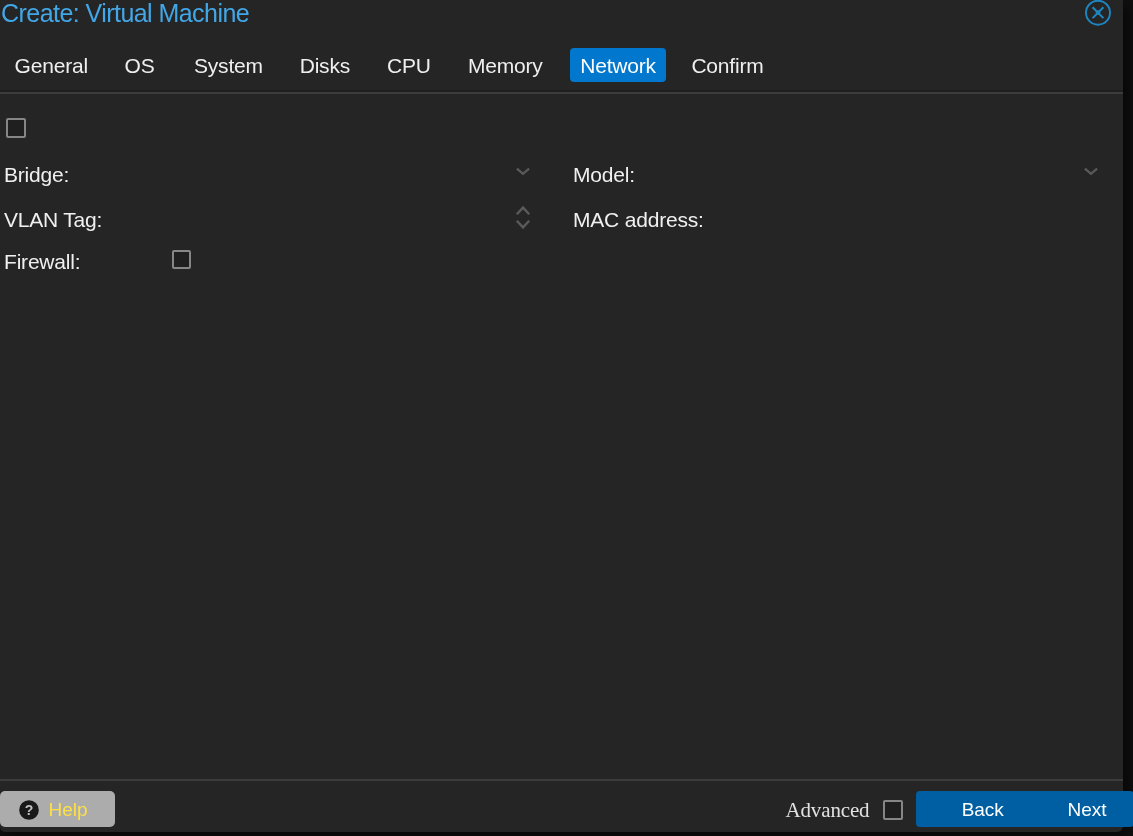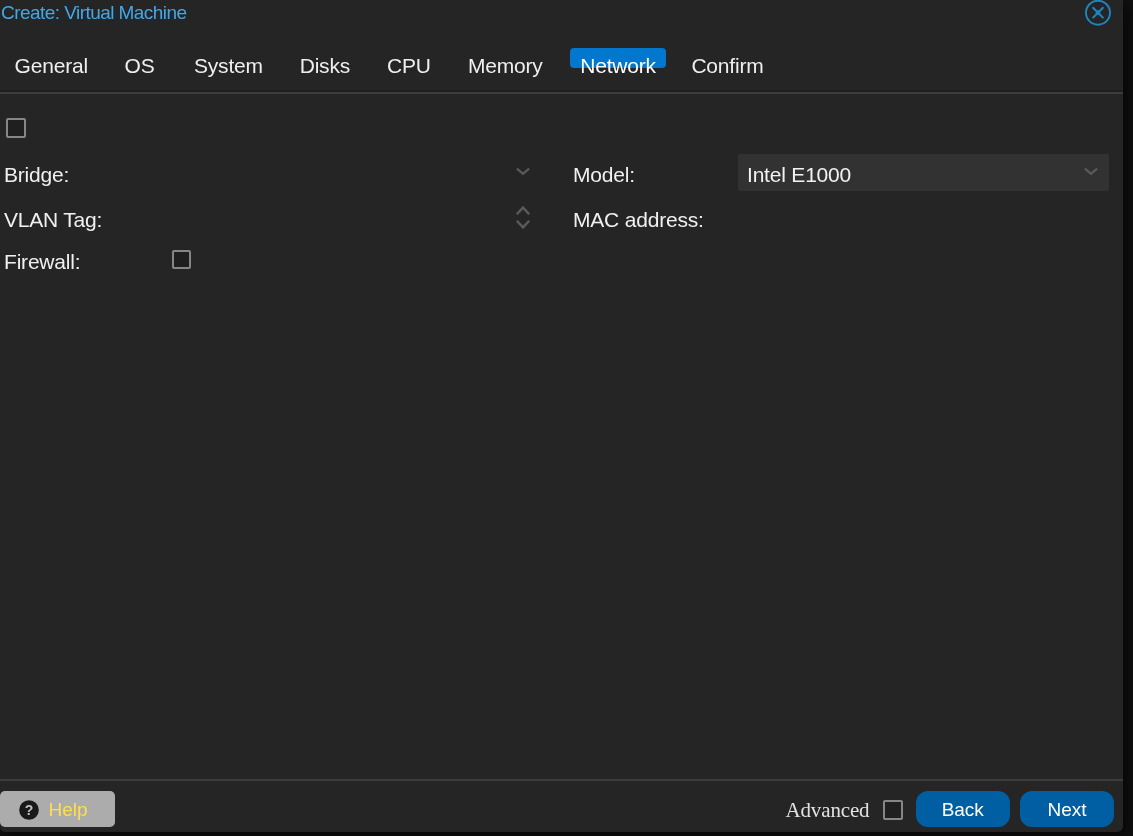"Create: Virtual Machine" #title { font-size: 19px -> 25px }
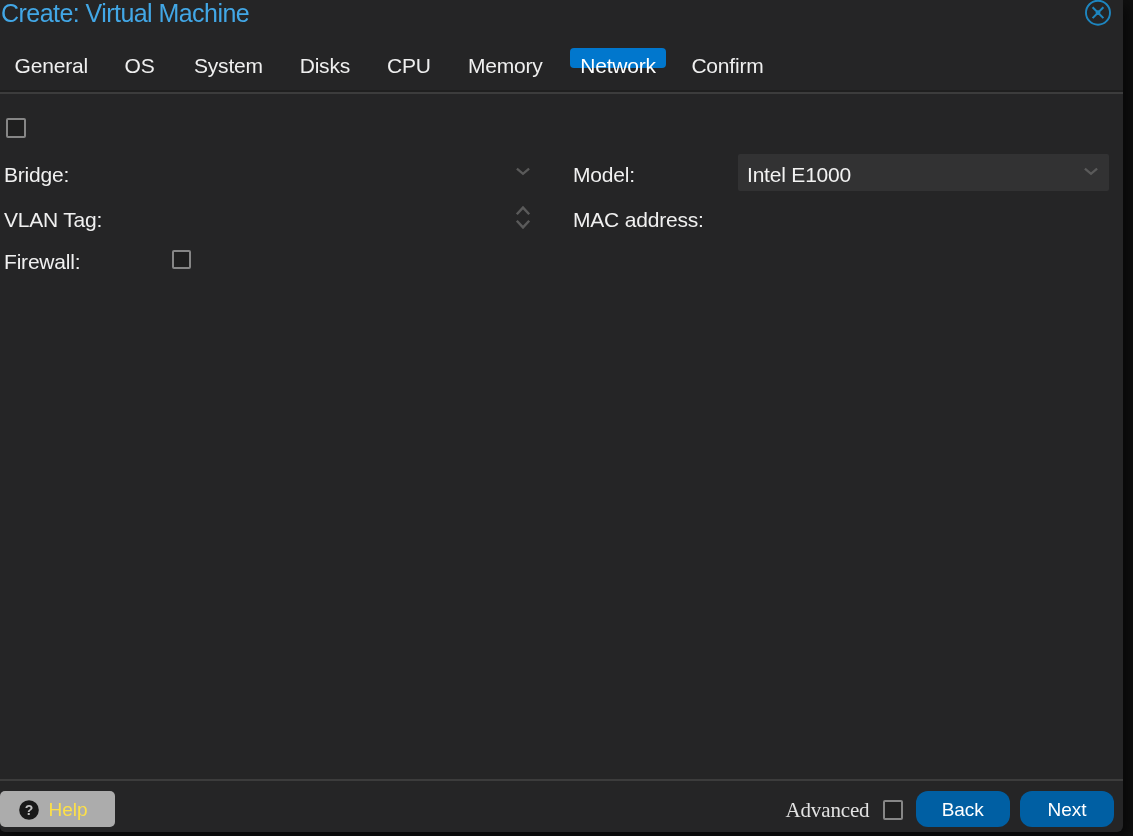"Network" #tabsel { height: 20px -> 34px }
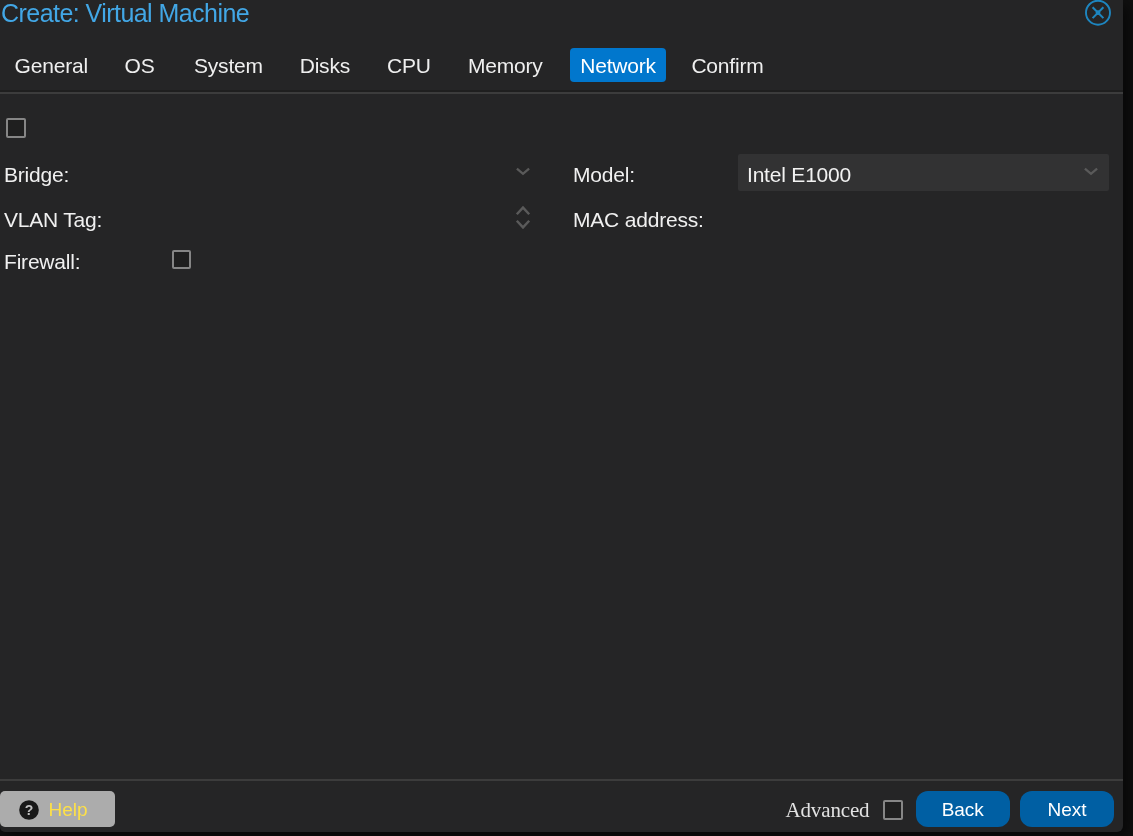"Intel E1000" div.abs { html: <div> <div>Intel E1000</div> </div> -> none }
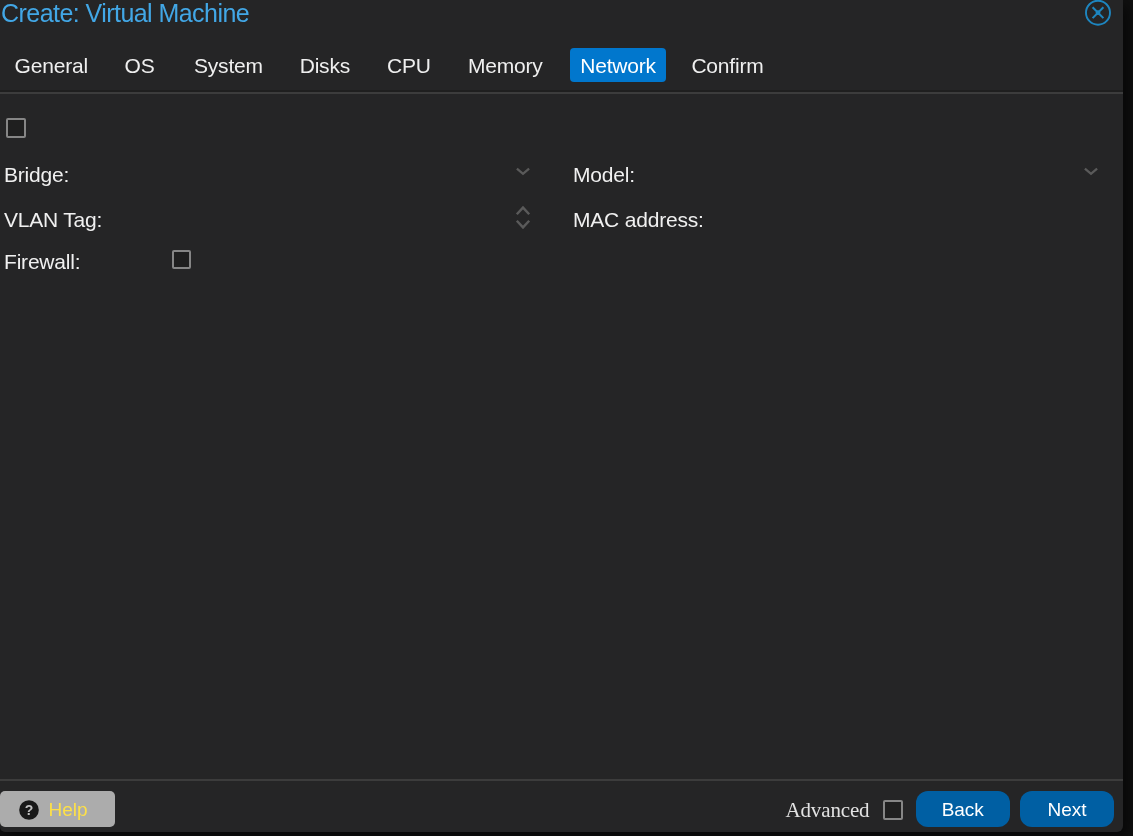"Back" .btn { border-radius: 12px -> 4px; padding-left: none -> 20px }
